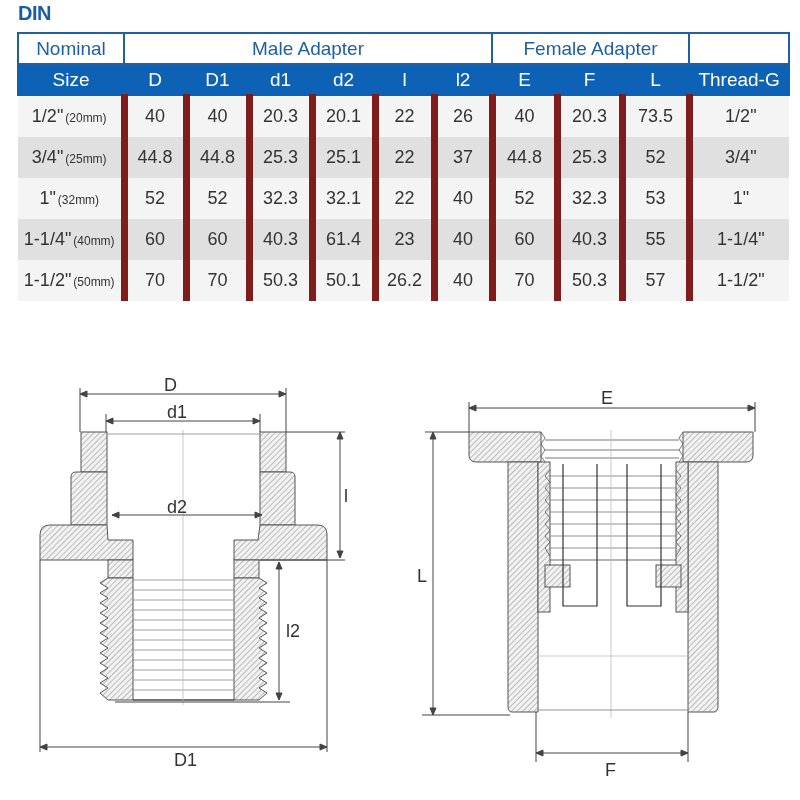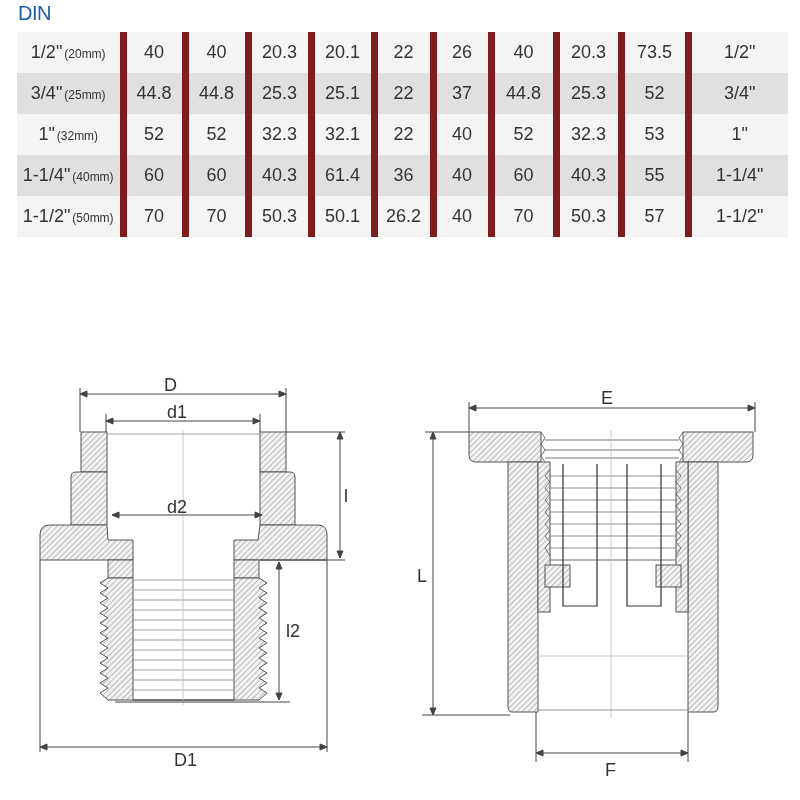"DIN" .title { font-weight: normal -> bold }
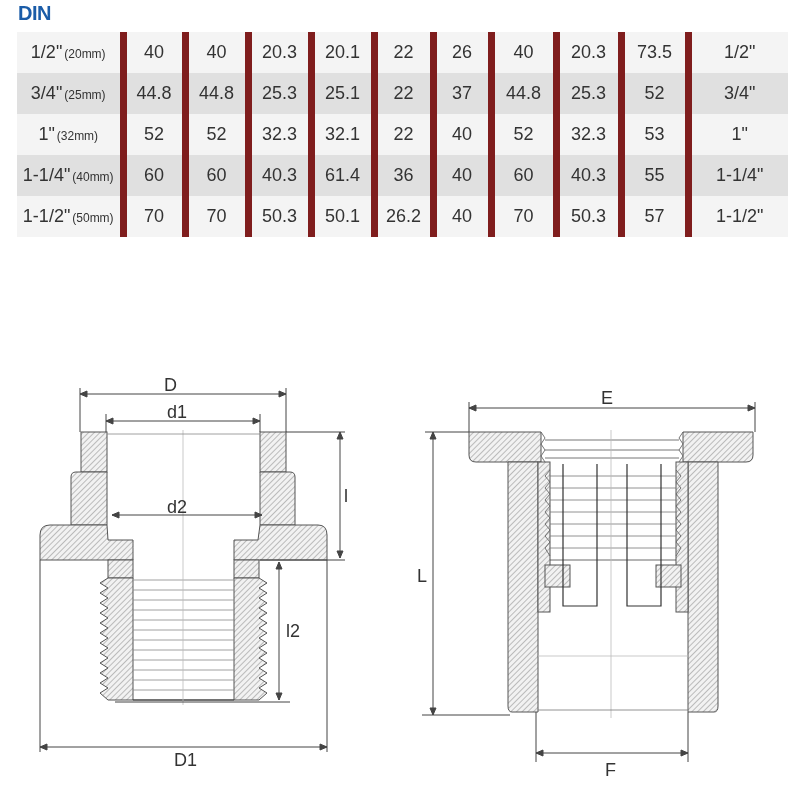"Nominal" tr.h1 { html: none -> <tr> <td>Nominal</td> <td>Male Adapter</td> <td>Female Adapter</td> <td></td> </tr> }
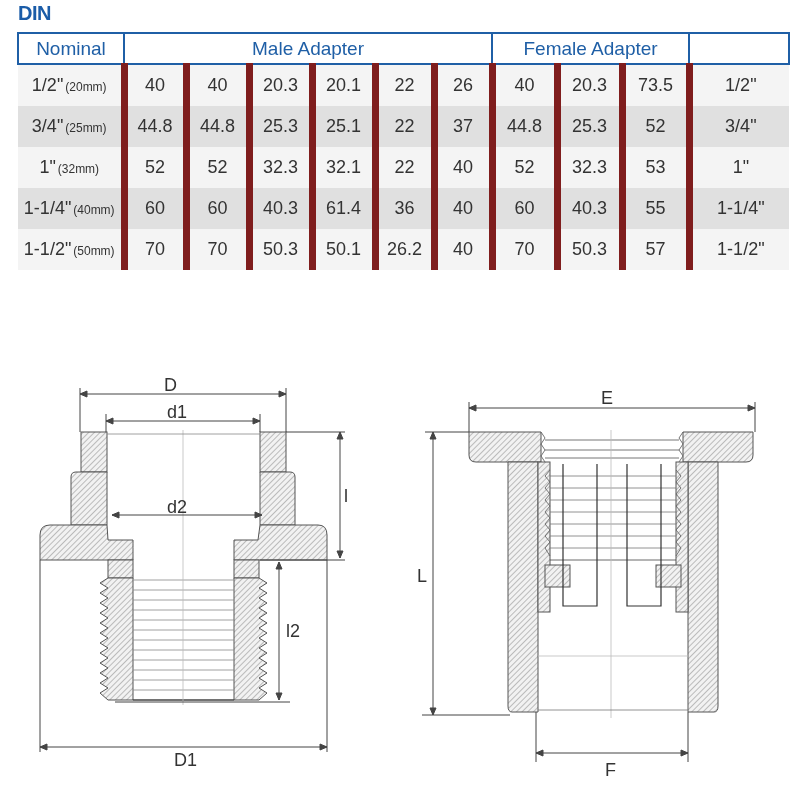"Size" tr.h2 { html: none -> <tr> <td>Size</td> <td>D</td> <td>D1</td> <td>d1</td> <td>d2</td> <td>l</td> <td>l2</td> <td>E</td> <td>F</td> <td>L</td> <td>Thread-G</td> </tr> }
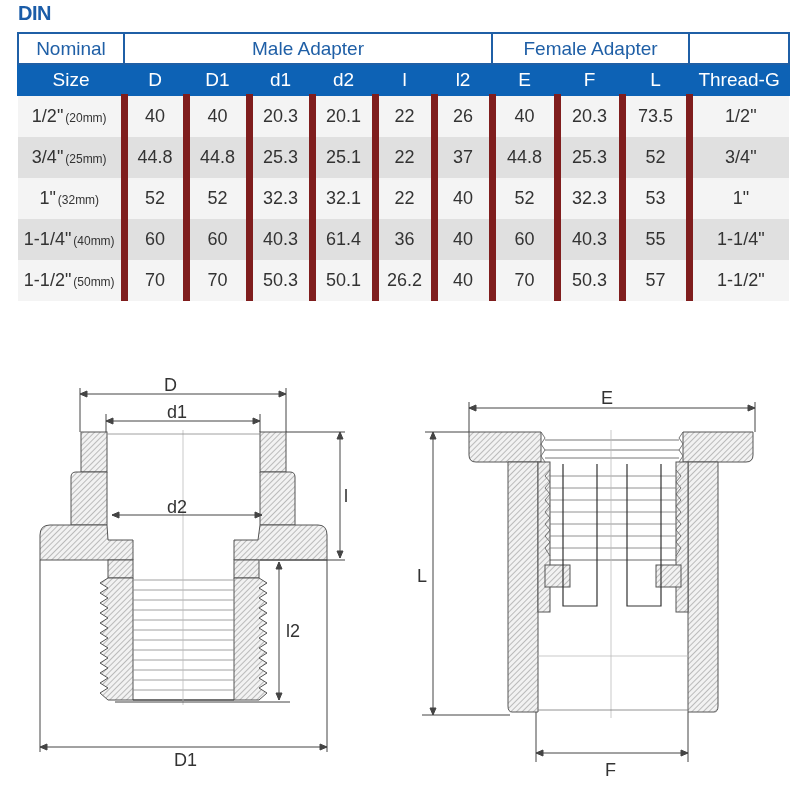"36" td { text: 36 -> 23 }
